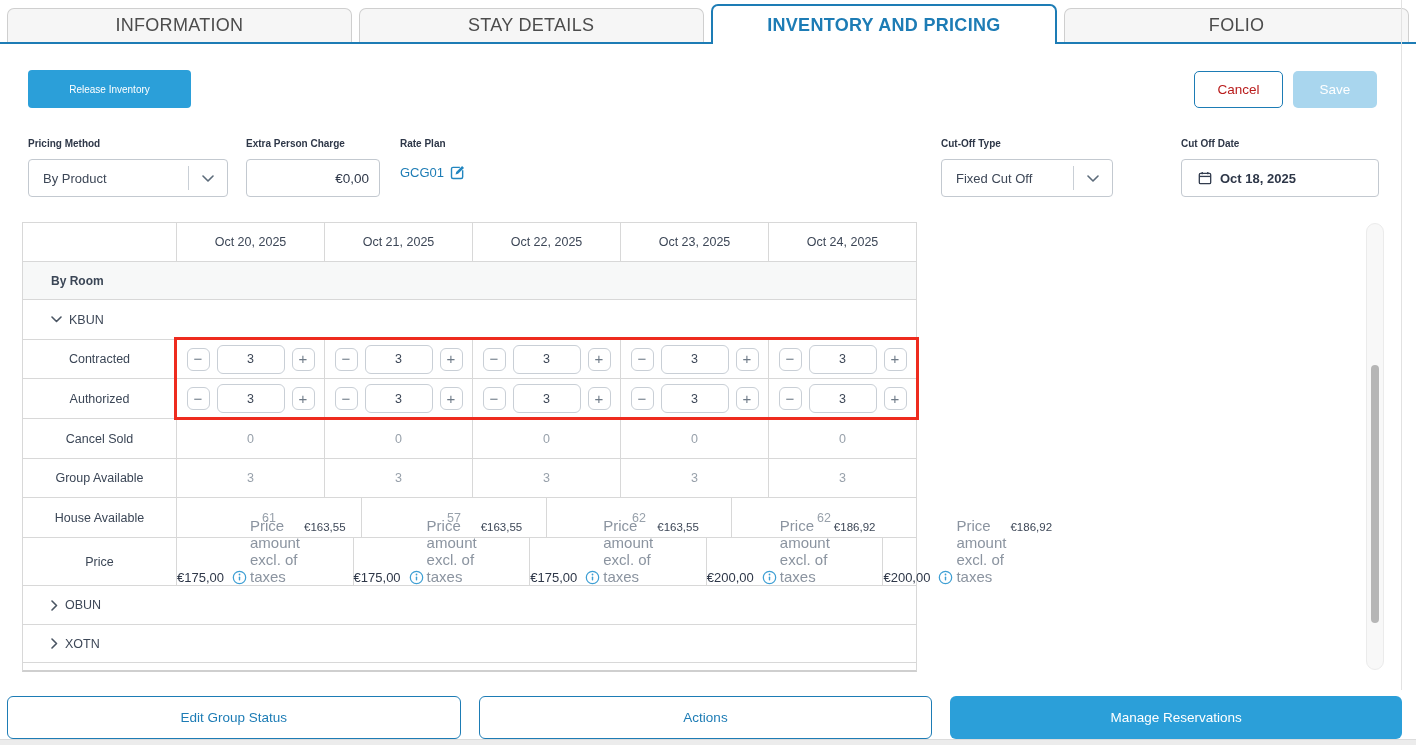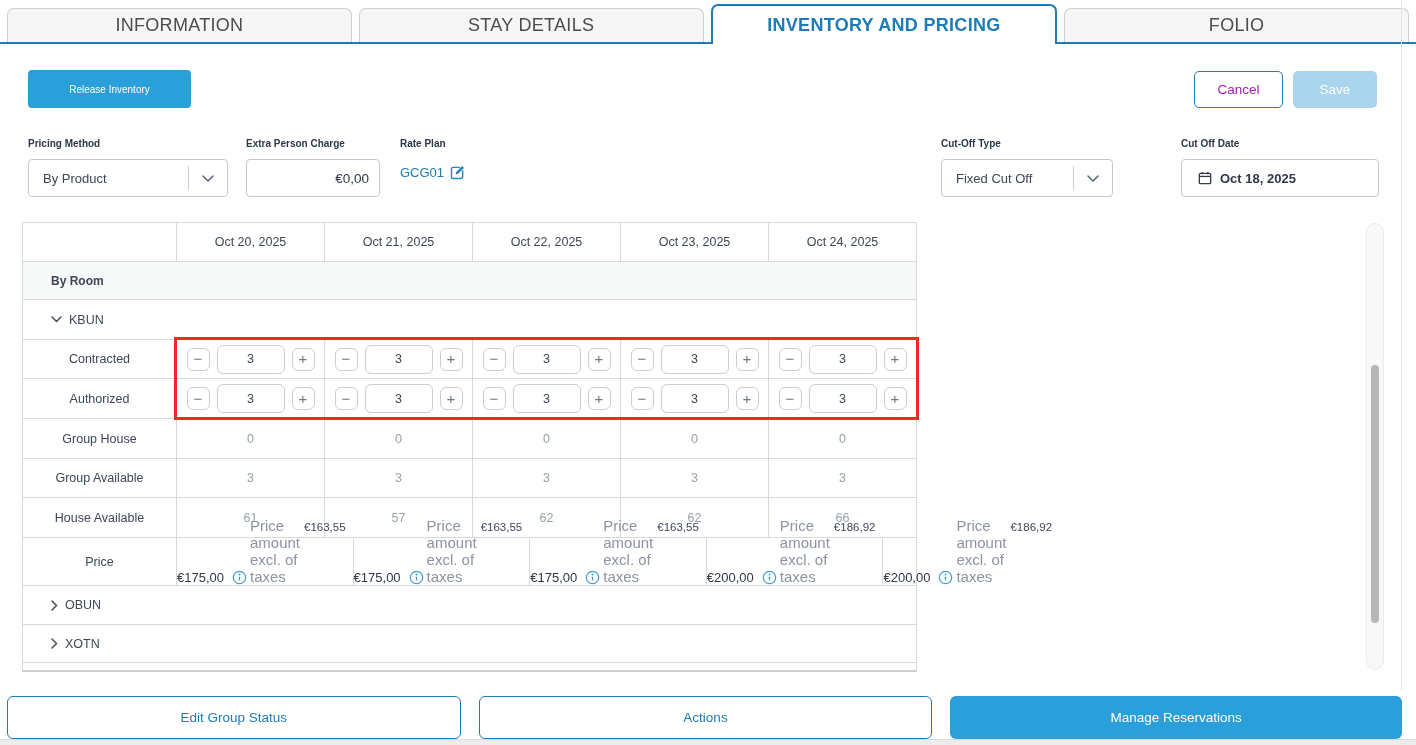"Cancel" .btn-cancel { color: #a21caf -> #b91c1c }
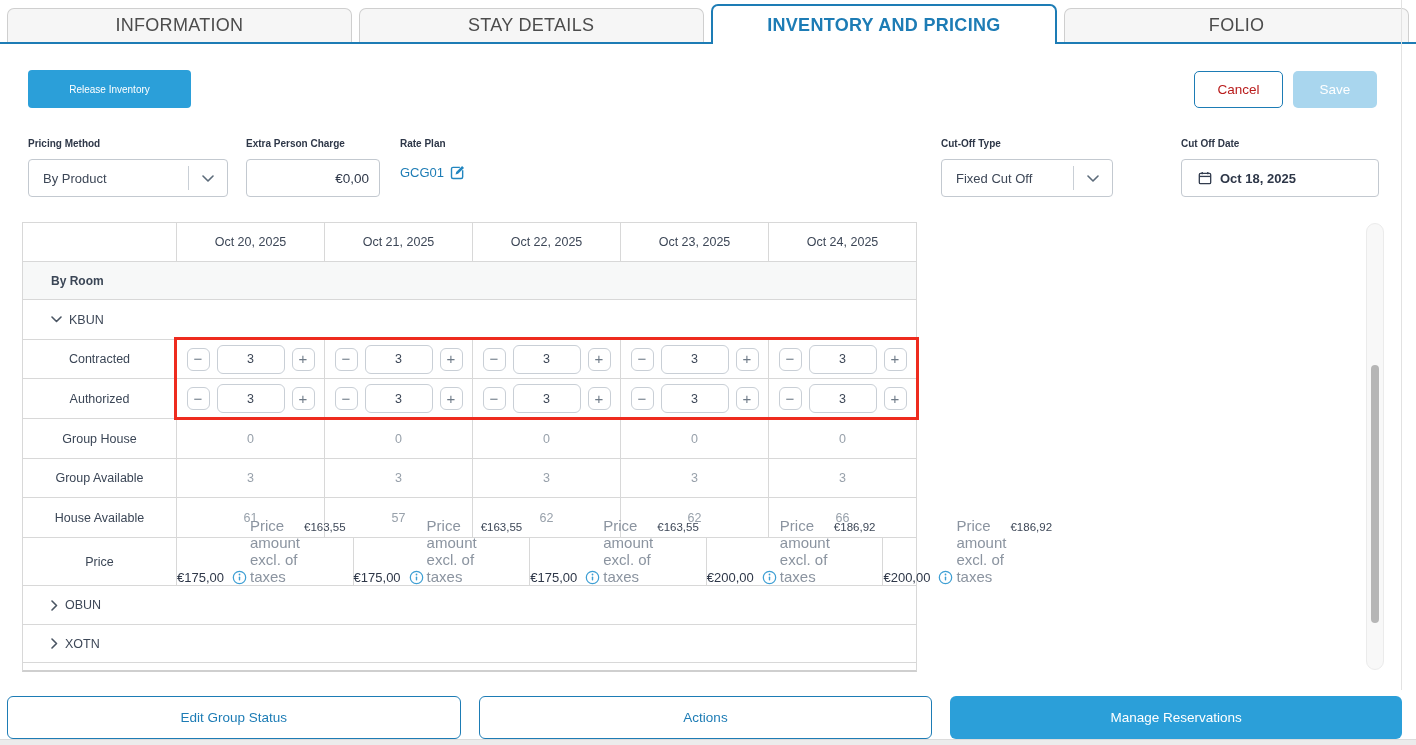"Group House" div.lcell { text: Group House -> Cancel Sold }
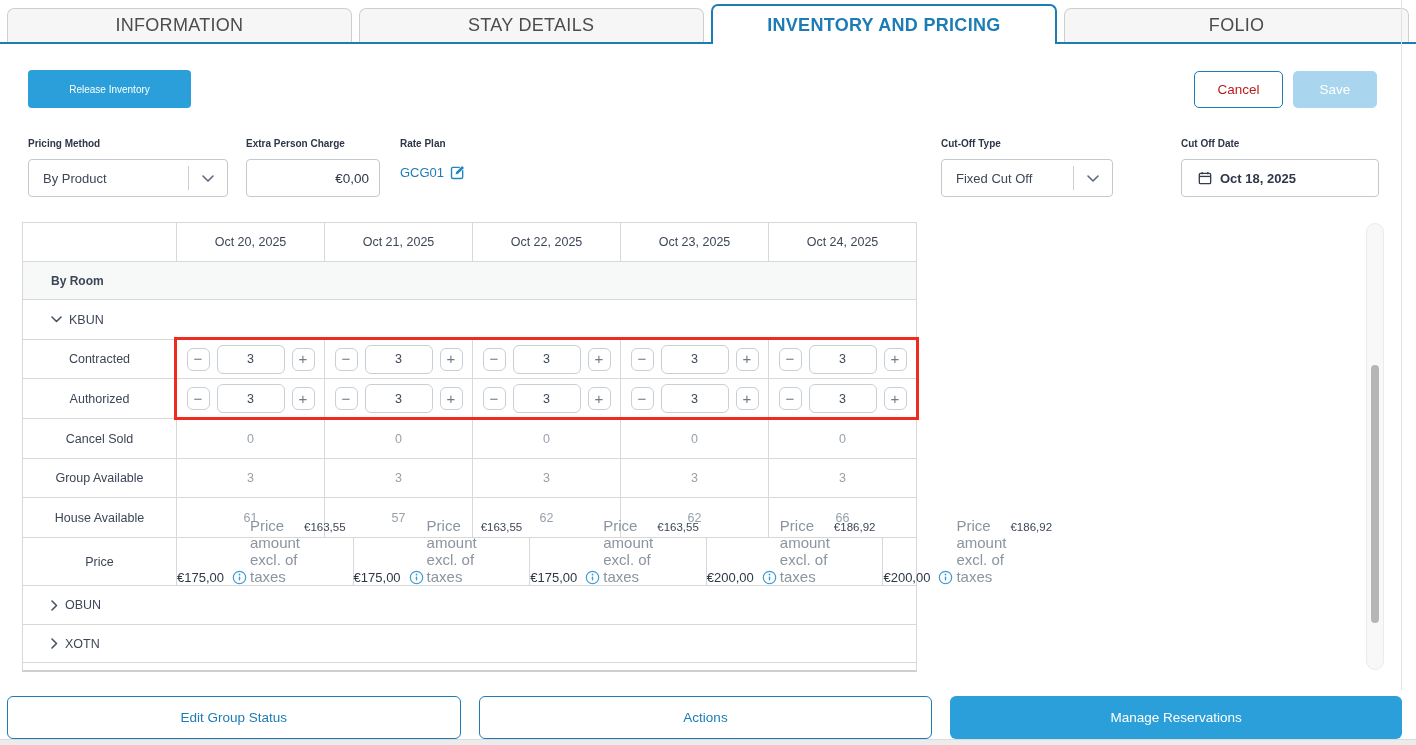"66" div.dcell { html: <div>66</div> -> none }
